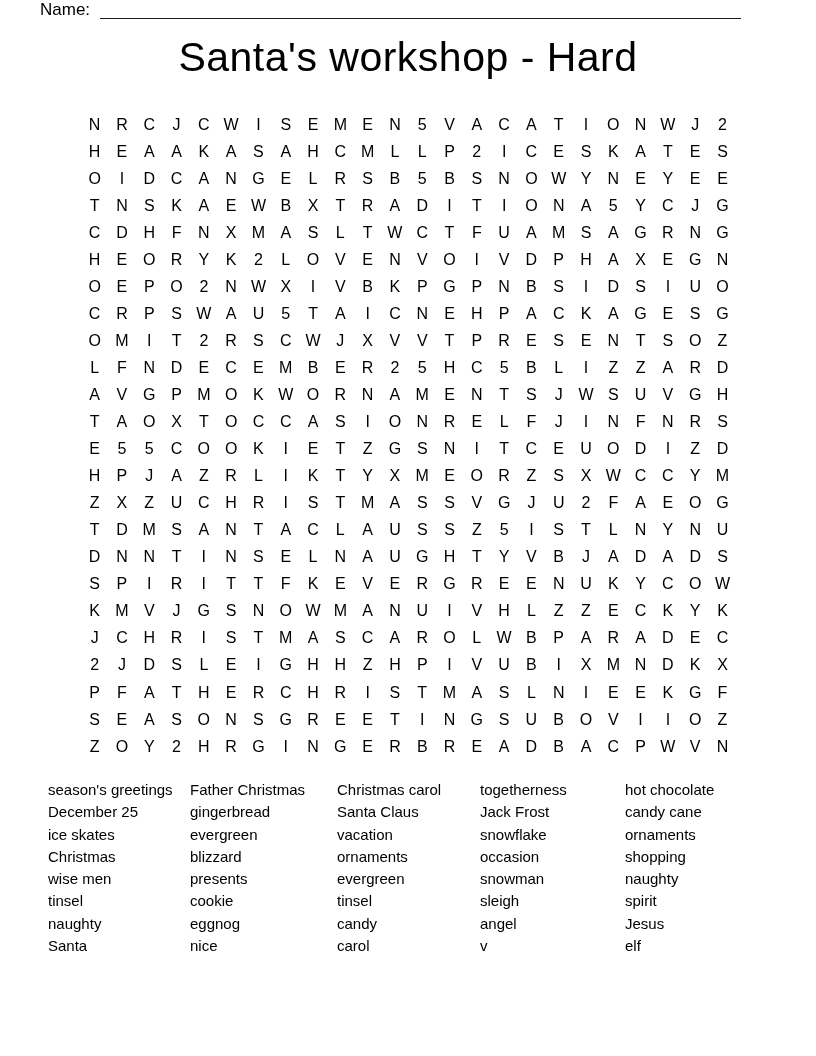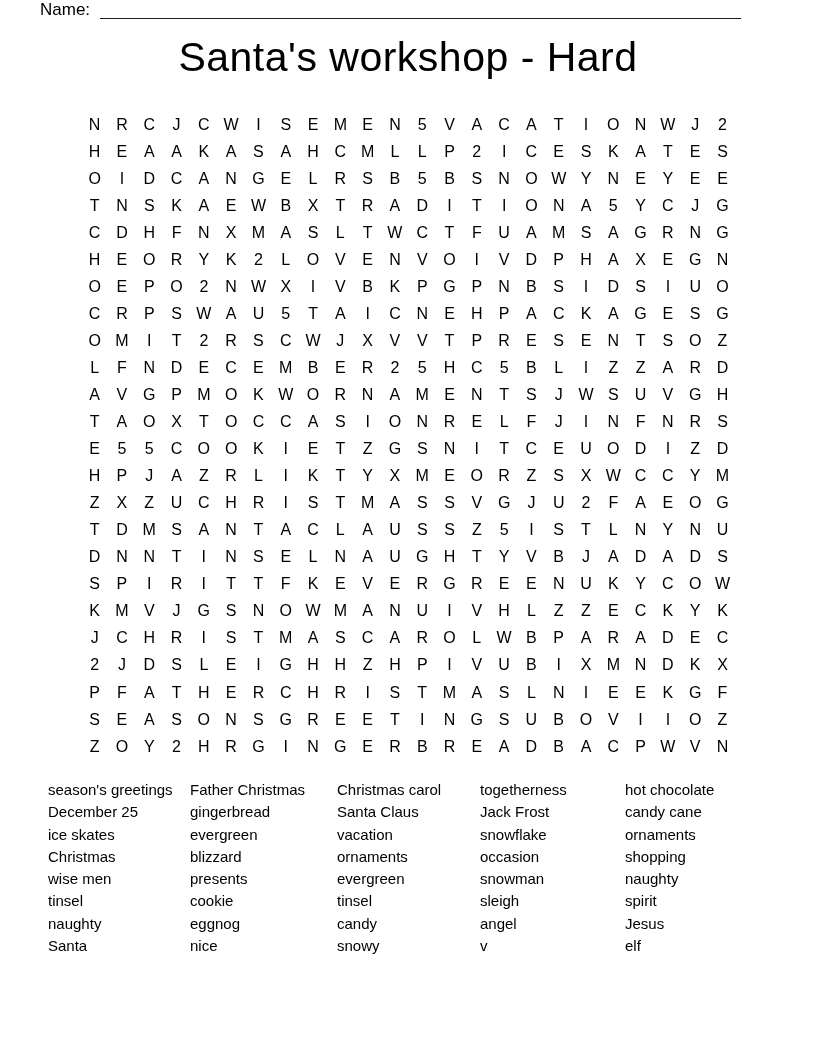"snowy" div.word { text: snowy -> carol }
